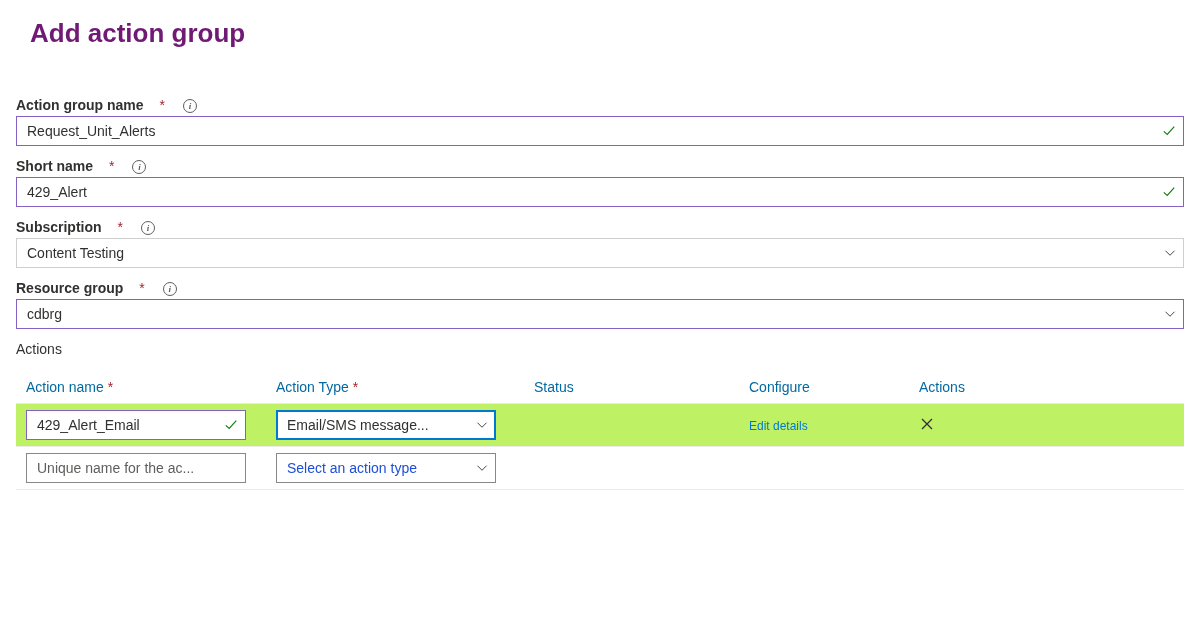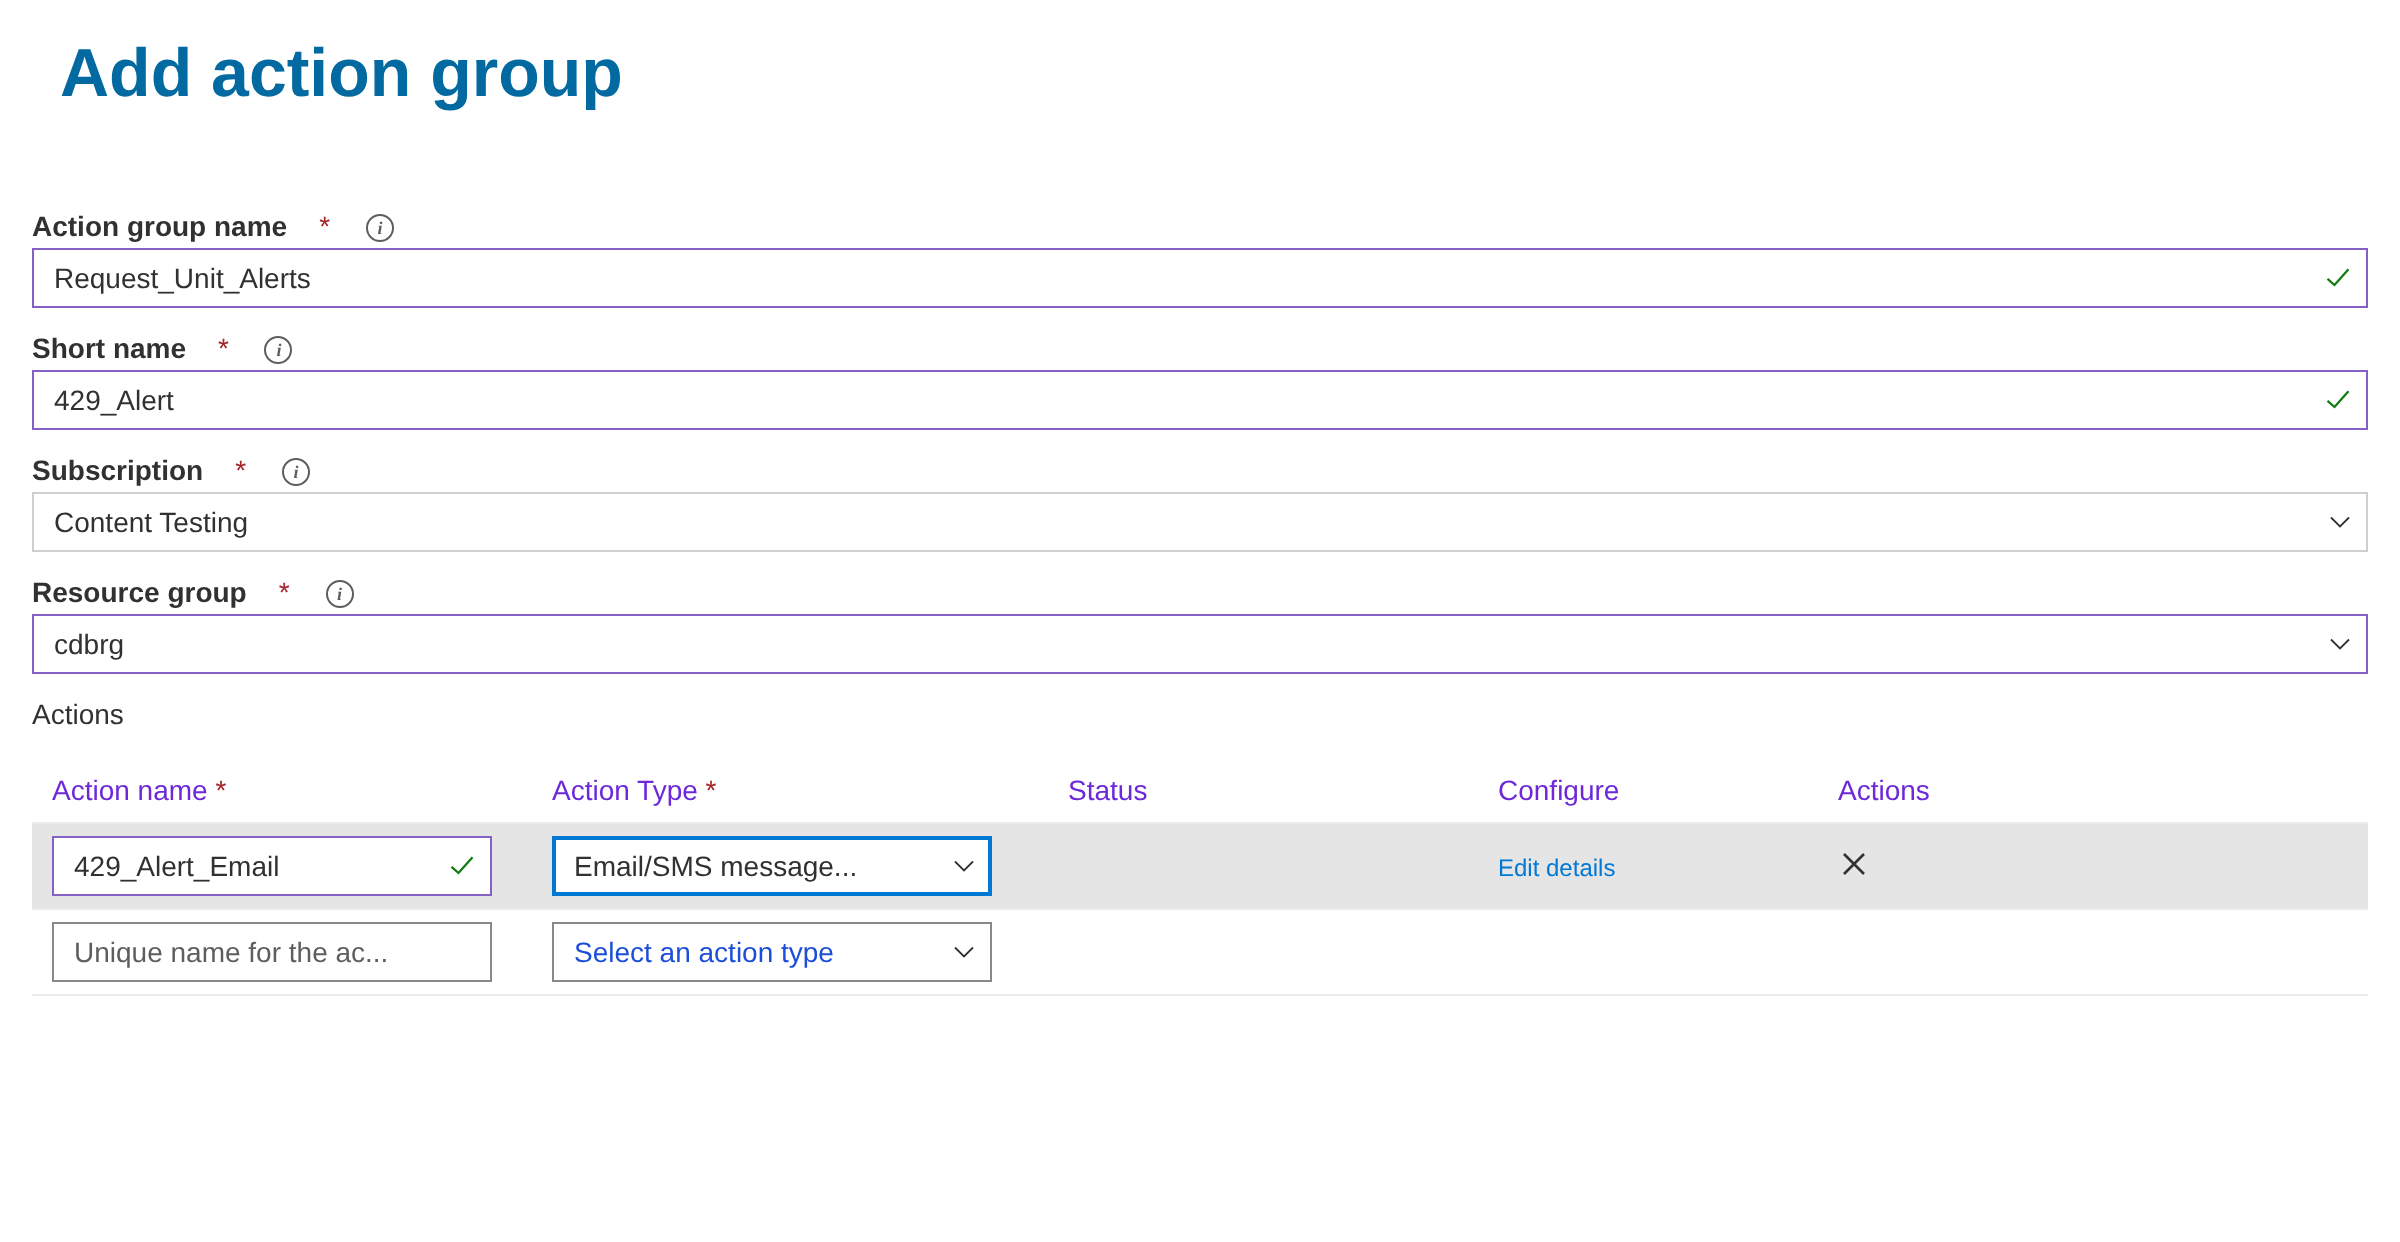"Add action group" .page-title { color: #0369a1 -> #701a75; font-size: 34px -> 26px }
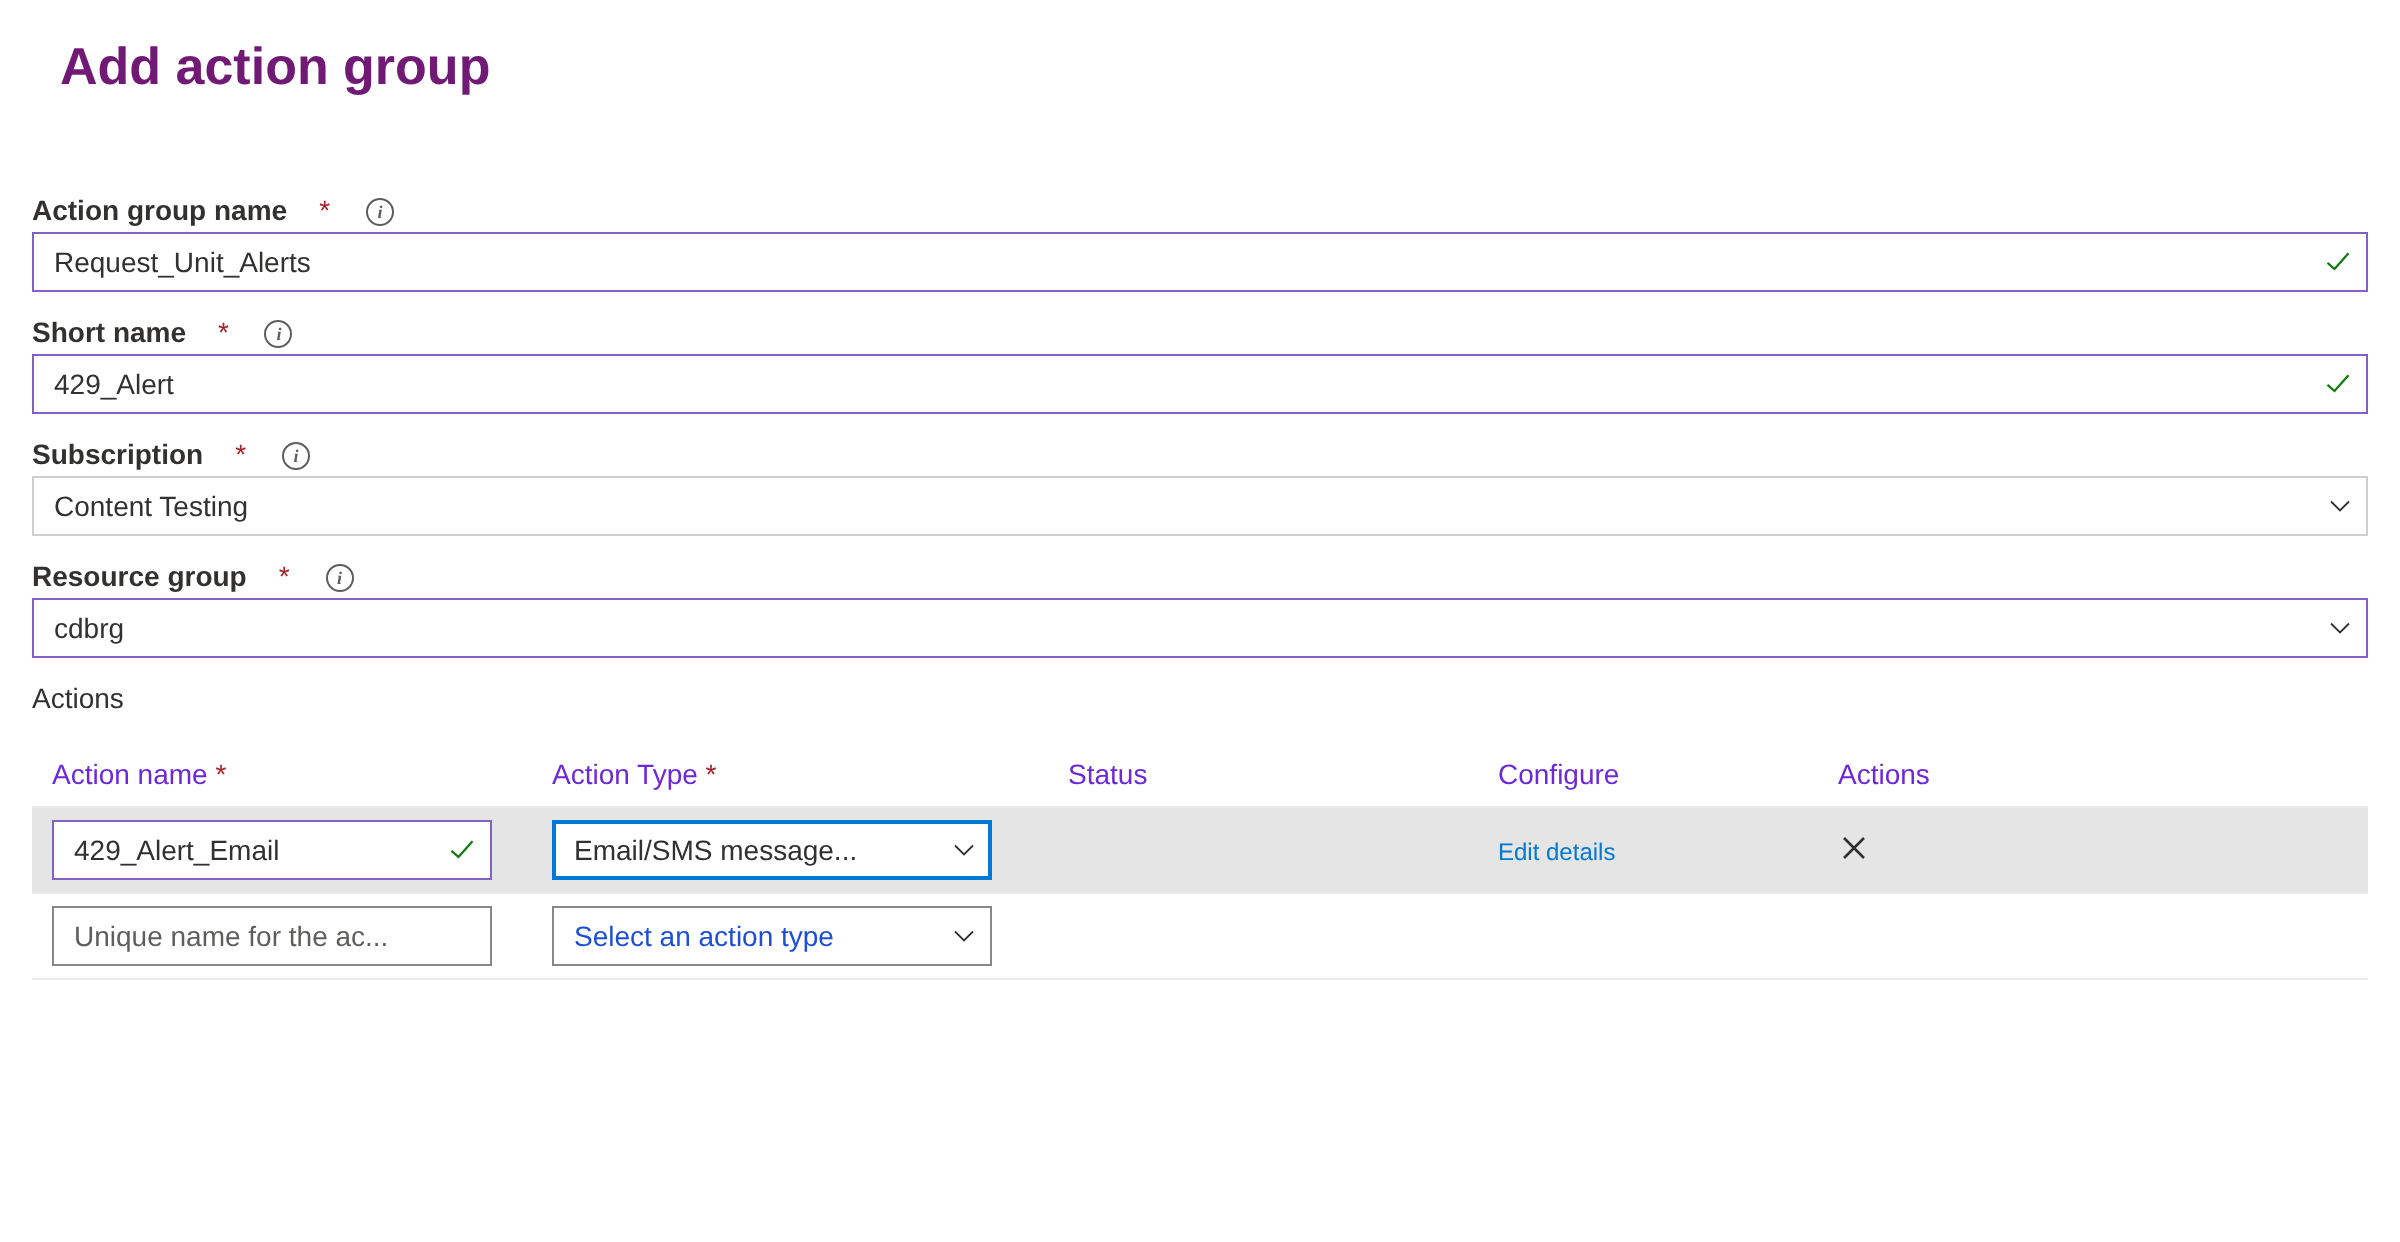"Action name" .actions-table thead th { color: #6d28d9 -> #0369a1 }
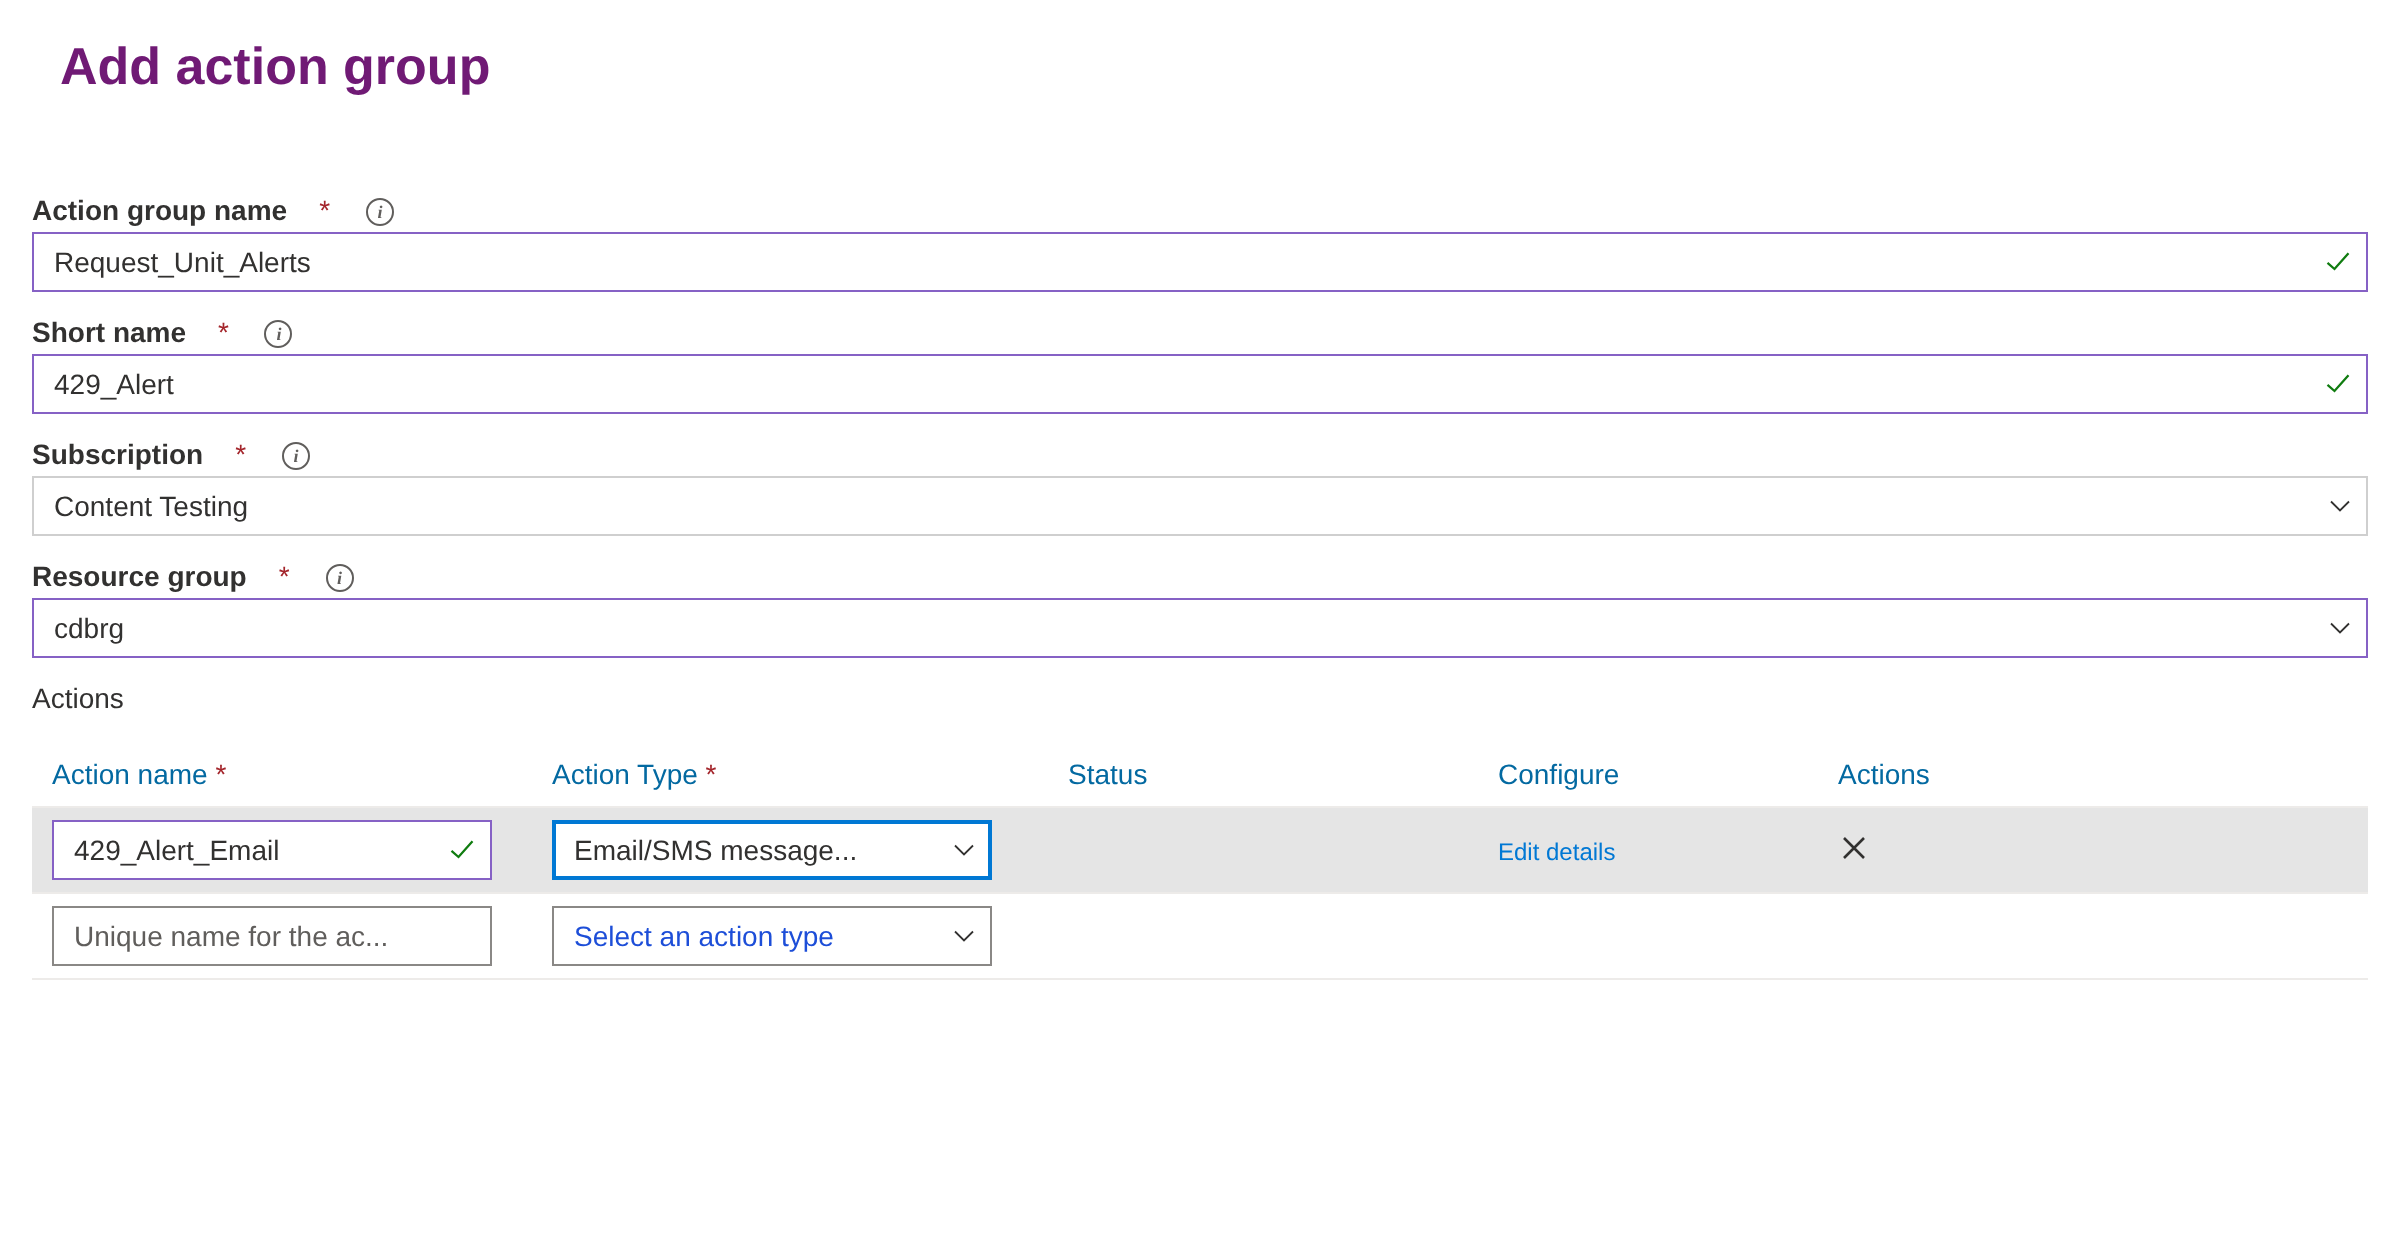"429_Alert_Email" .actions-table tbody tr.filled { background: #e5e5e5 -> #bef264 }
